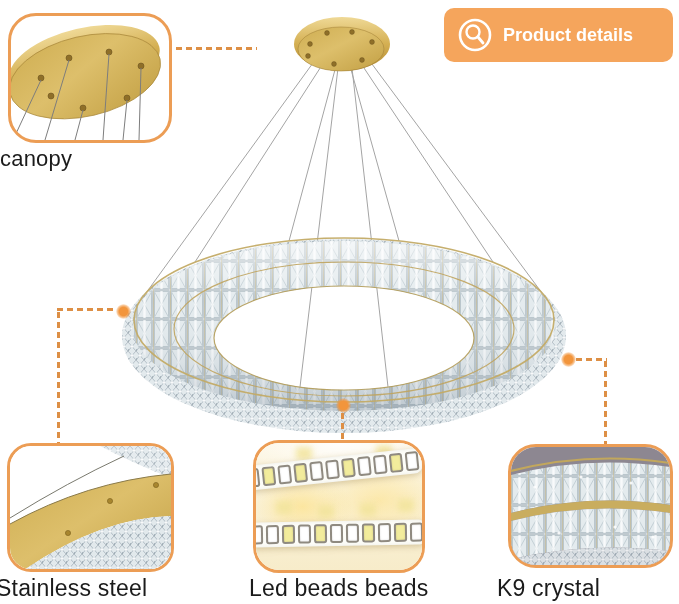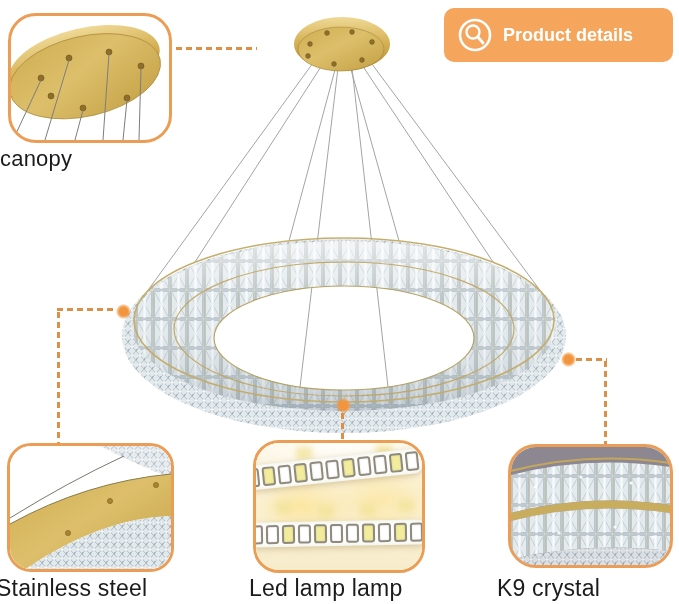"Led lamp lamp" div.callout-label { text: lamp lamp -> beads beads }
